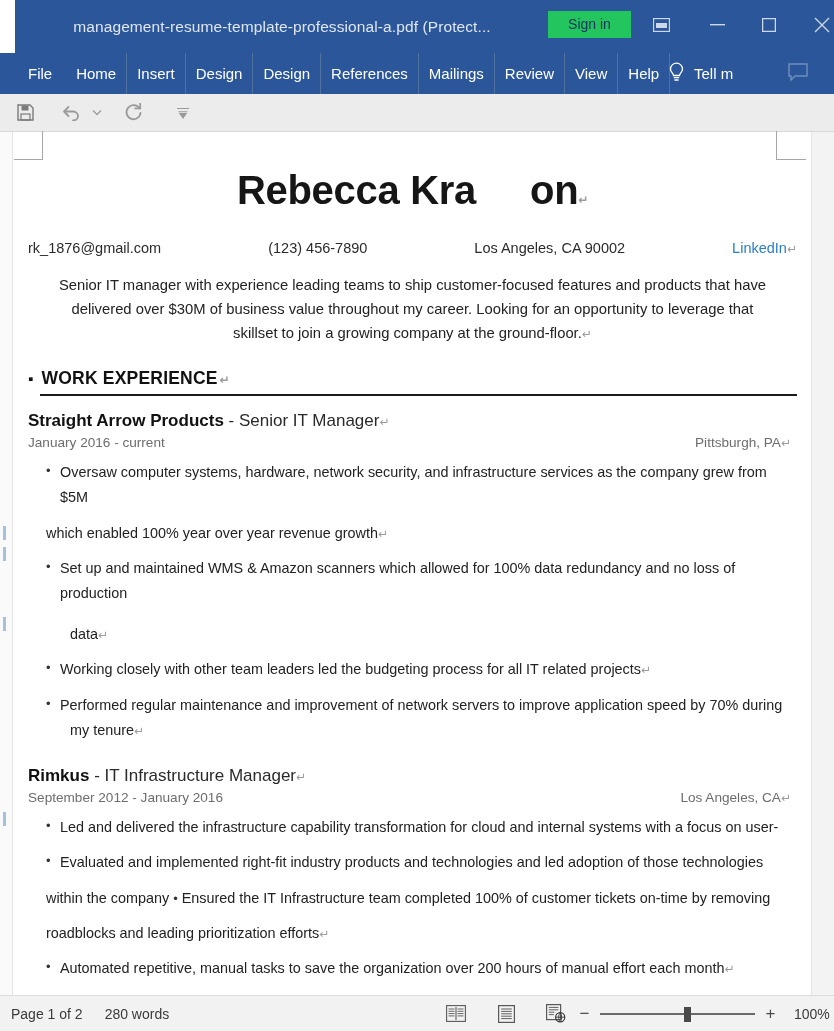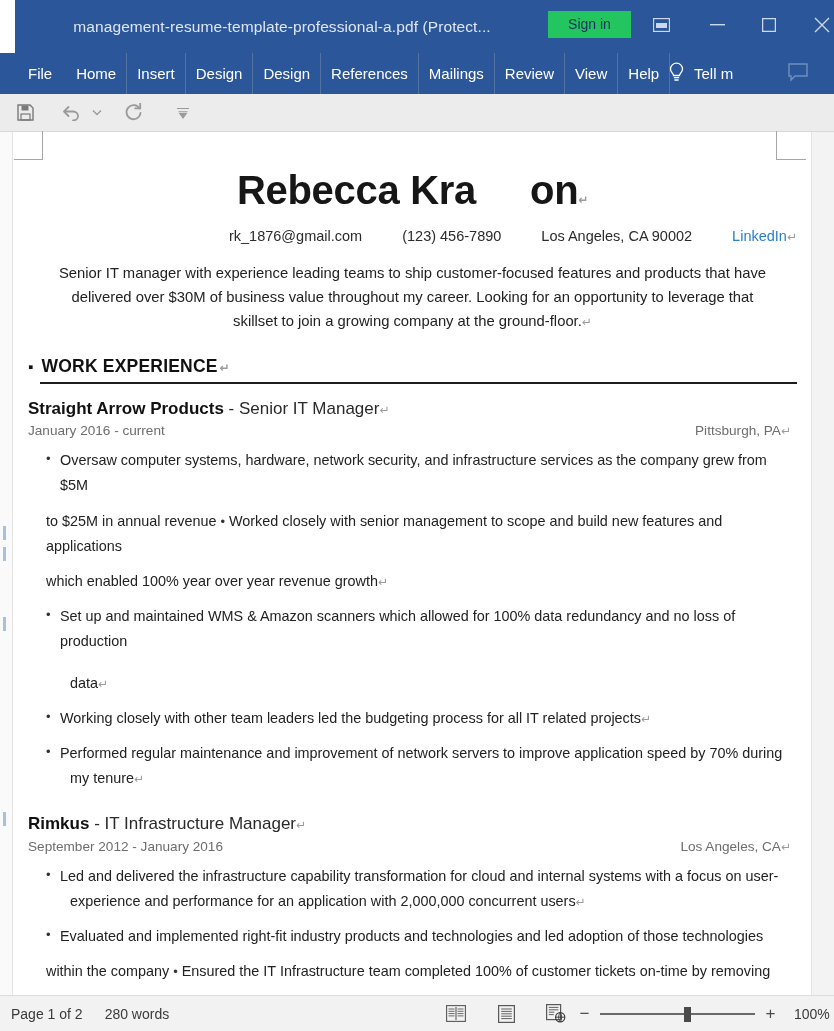"rk_1876@gmail.com" .res-contact { justify-content: flex-end -> space-between; margin-top: 16px -> 28px }
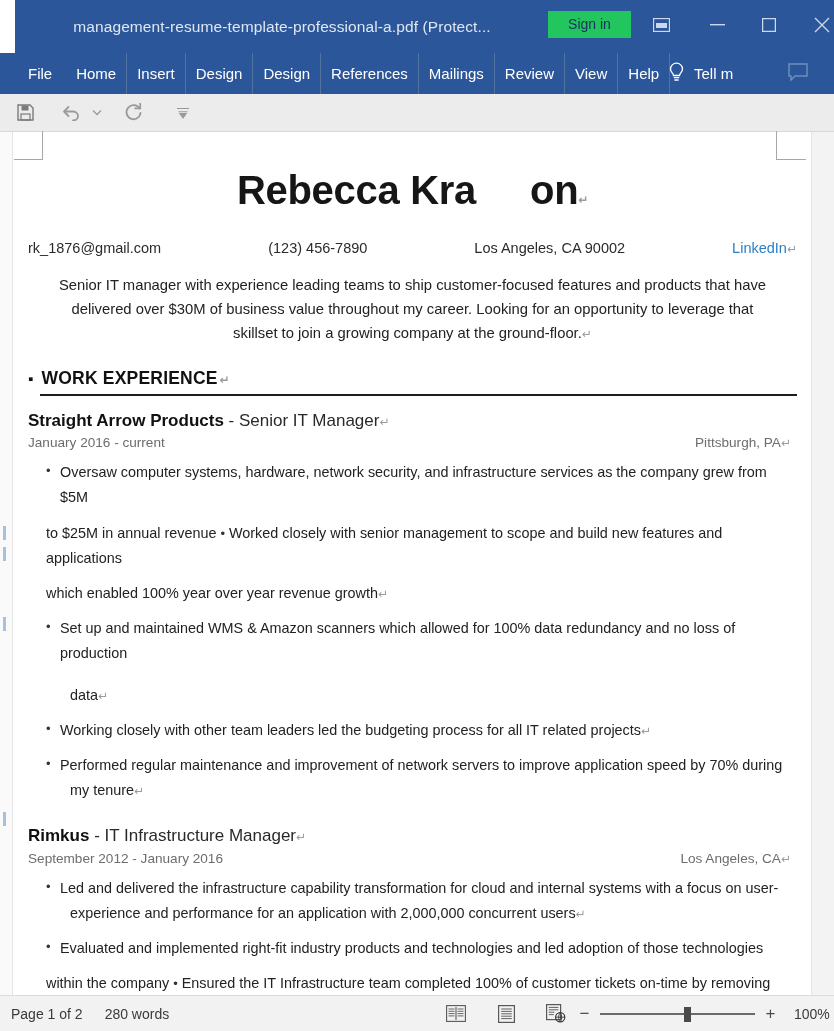"to $25M in annual revenue" li.nodot { html: <li><span>to $25M in annual revenue</span> <span>•</span> <span>Worked closely with senior management to scope and build new features and applications</span></li> -> none }
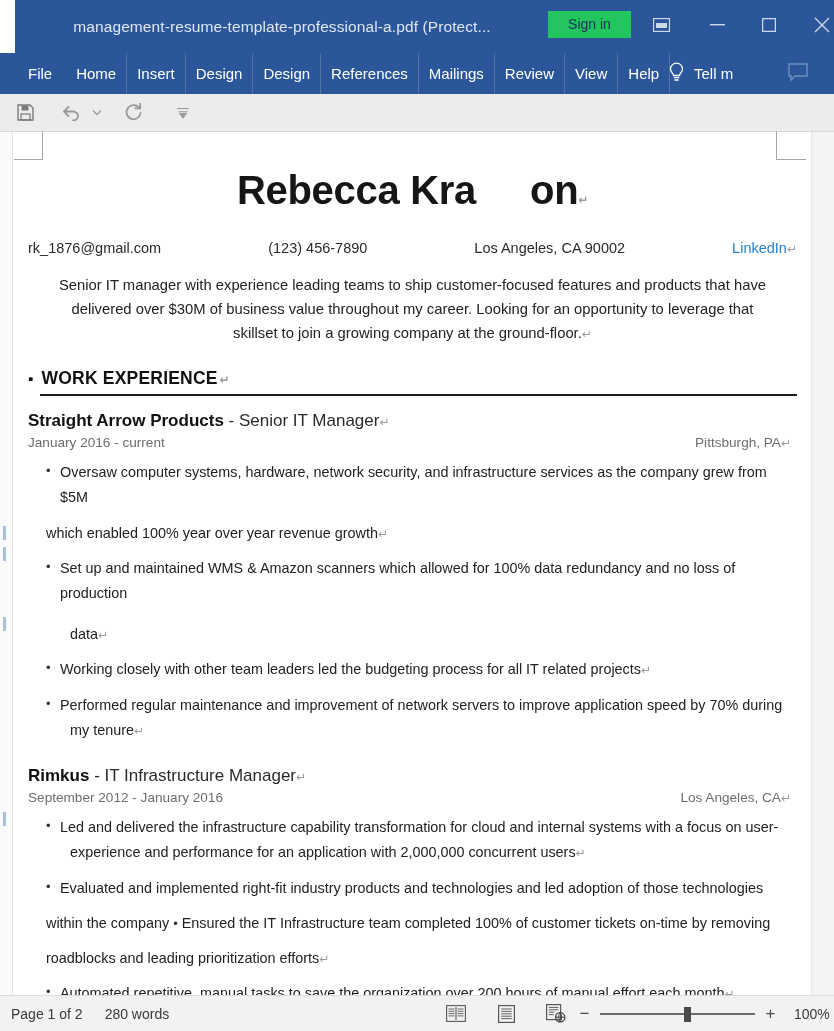"experience and performance for an" li.nodot { html: <li><span>experience and performance for an application with 2,000,000 concurrent users</span><span>↵</span></li> -> none }
